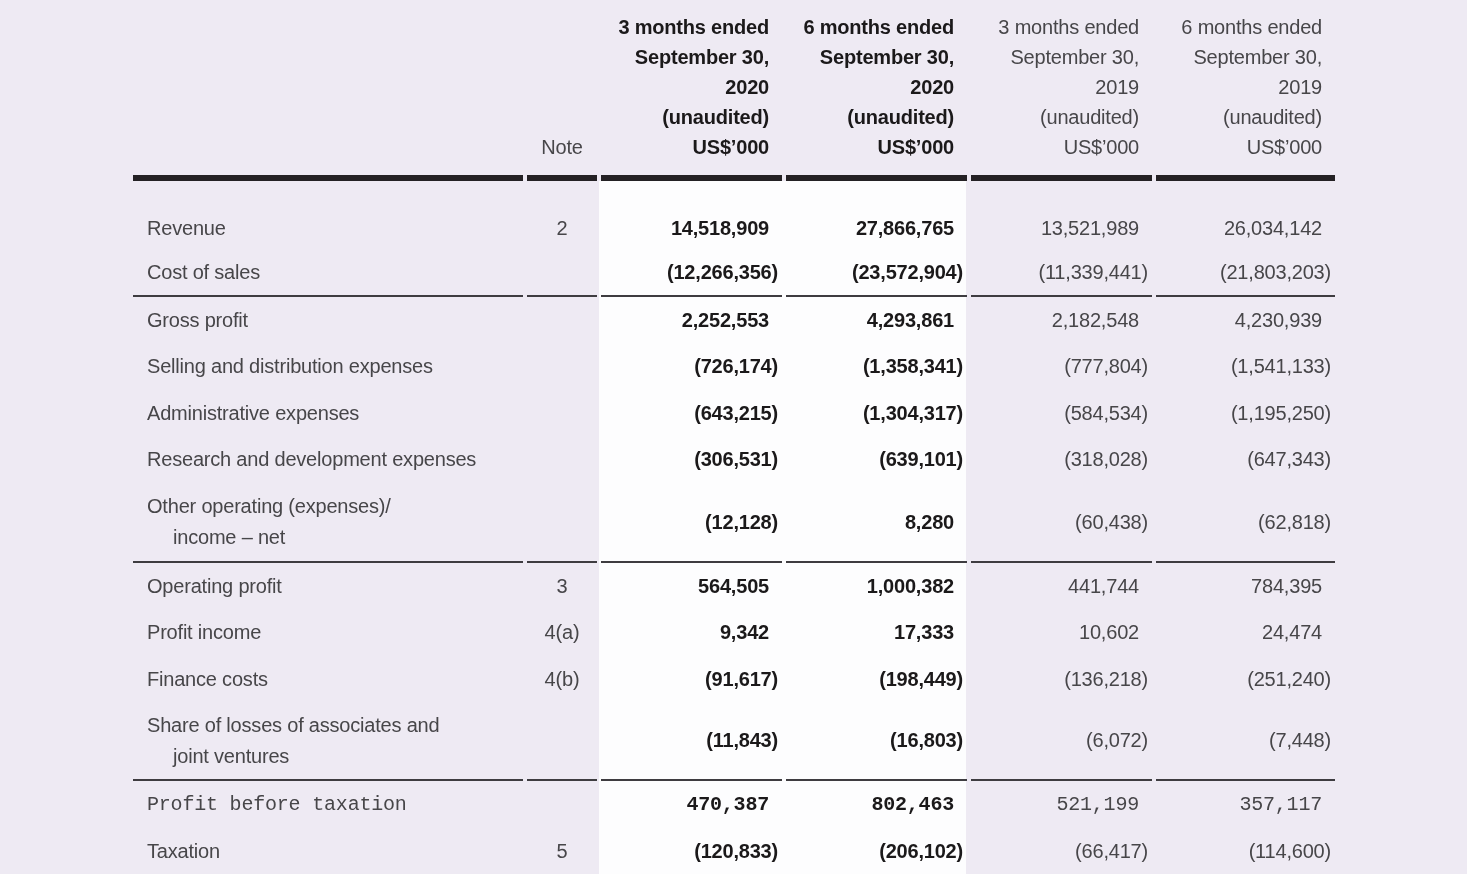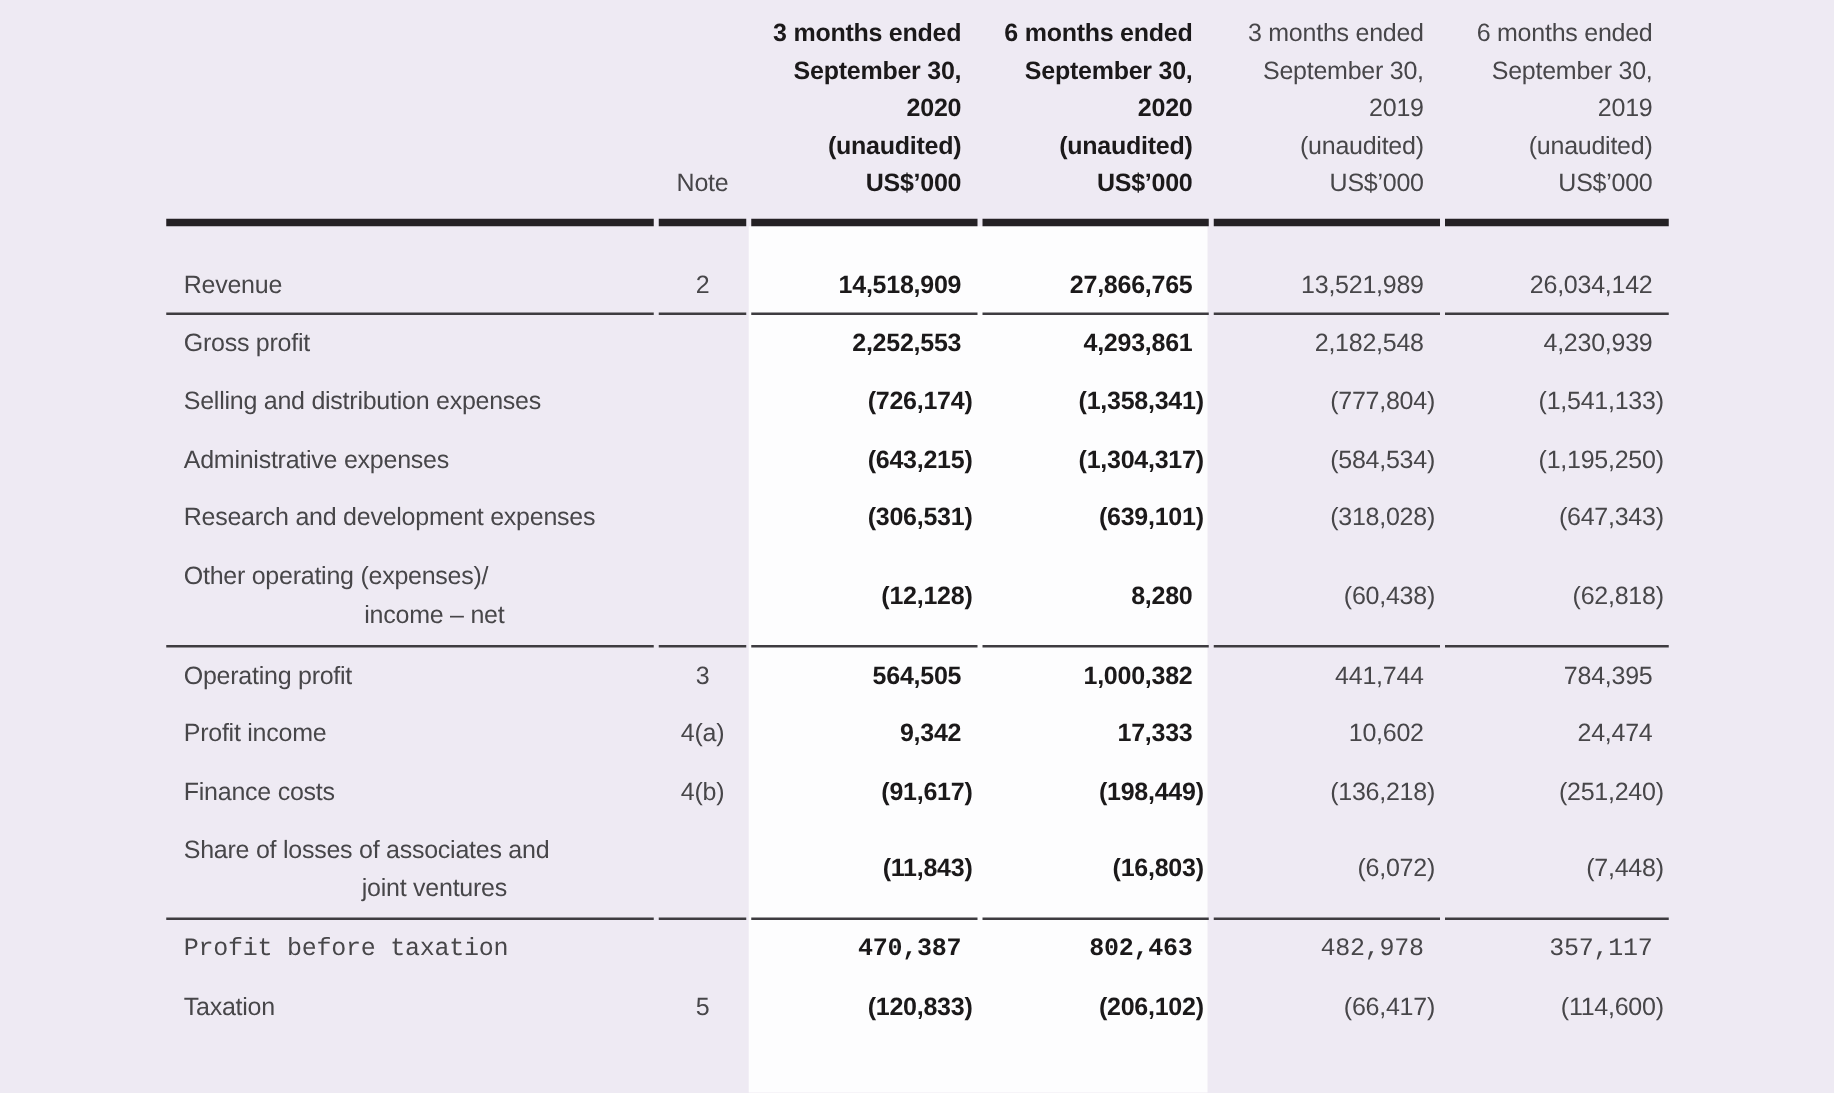"Cost of sales" tr { html: none -> <tr> <td>Cost of sales</td> <td></td> <td>(12,266,356)</td> <td>(23,572,904)</td> <td>(11,339,441)</td> <td>(21,803,203)</td> </tr> }
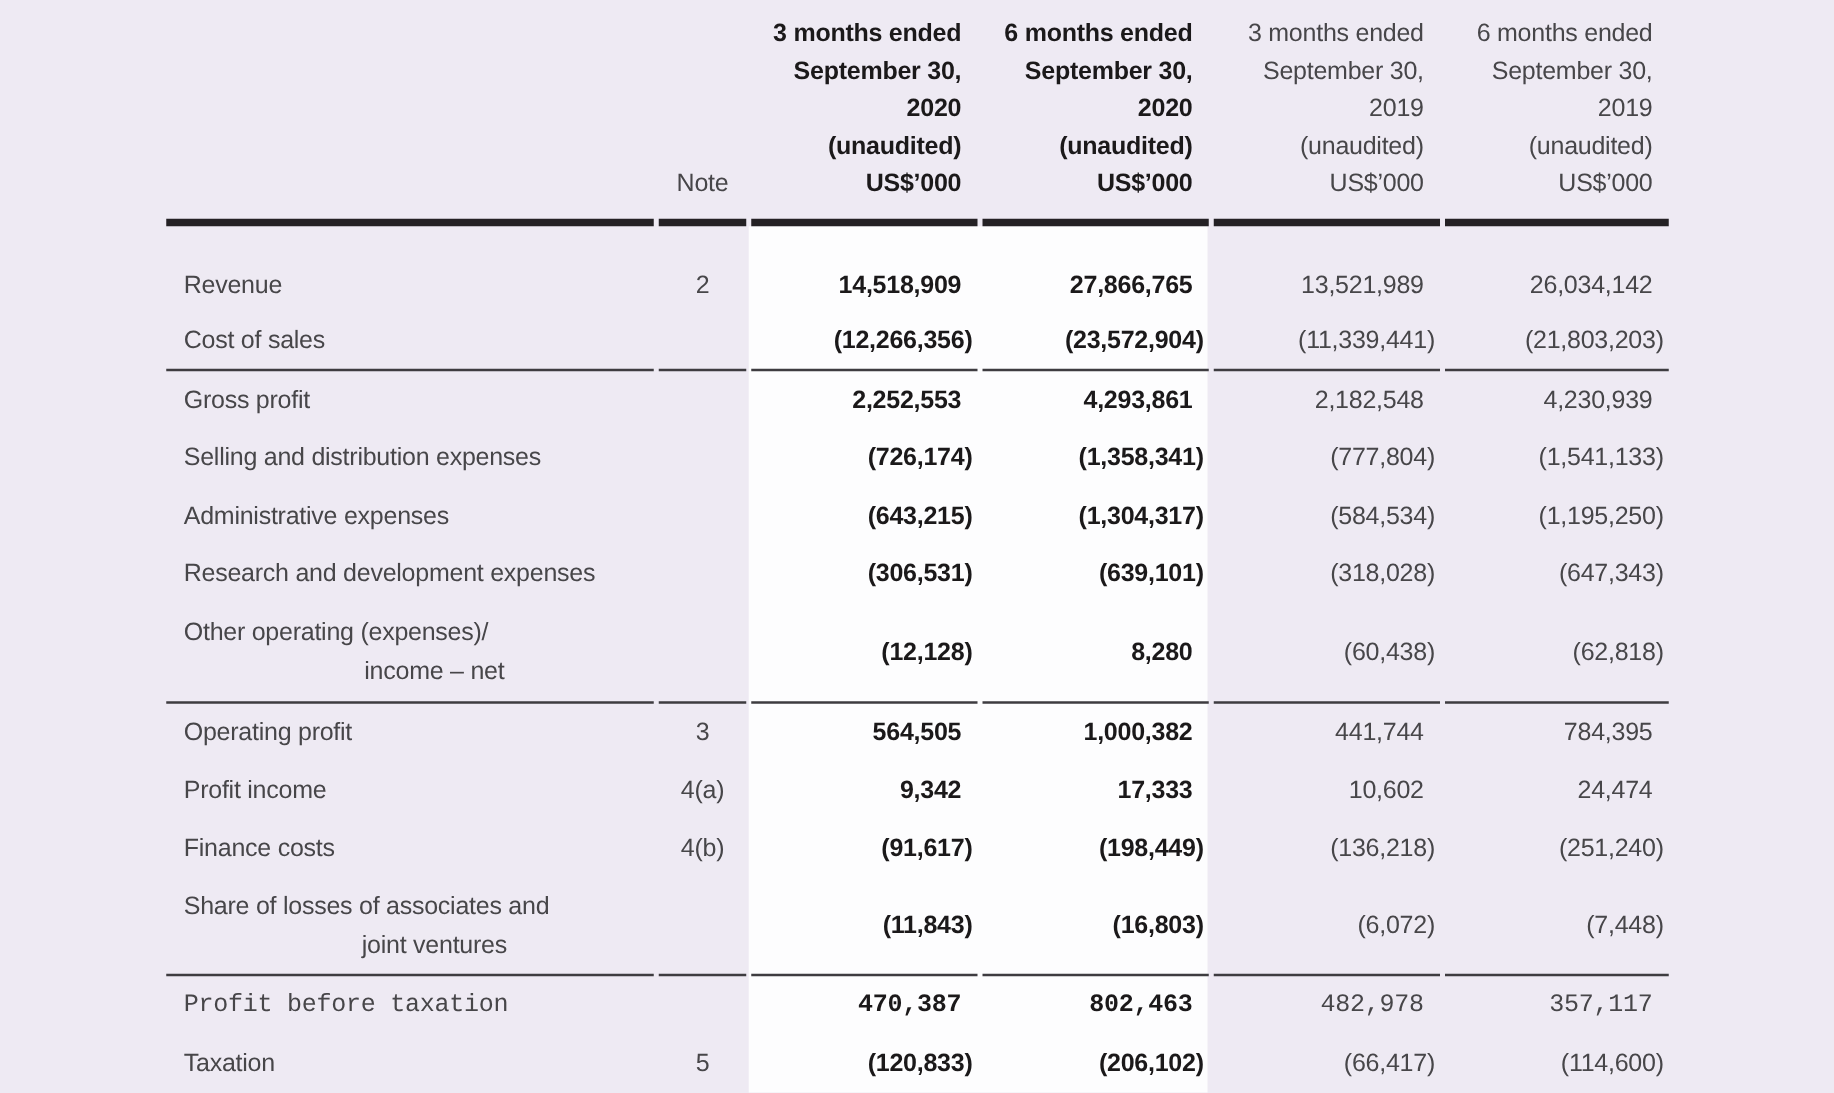"income – net" tbody td .lbl2 { text-align: center -> none }
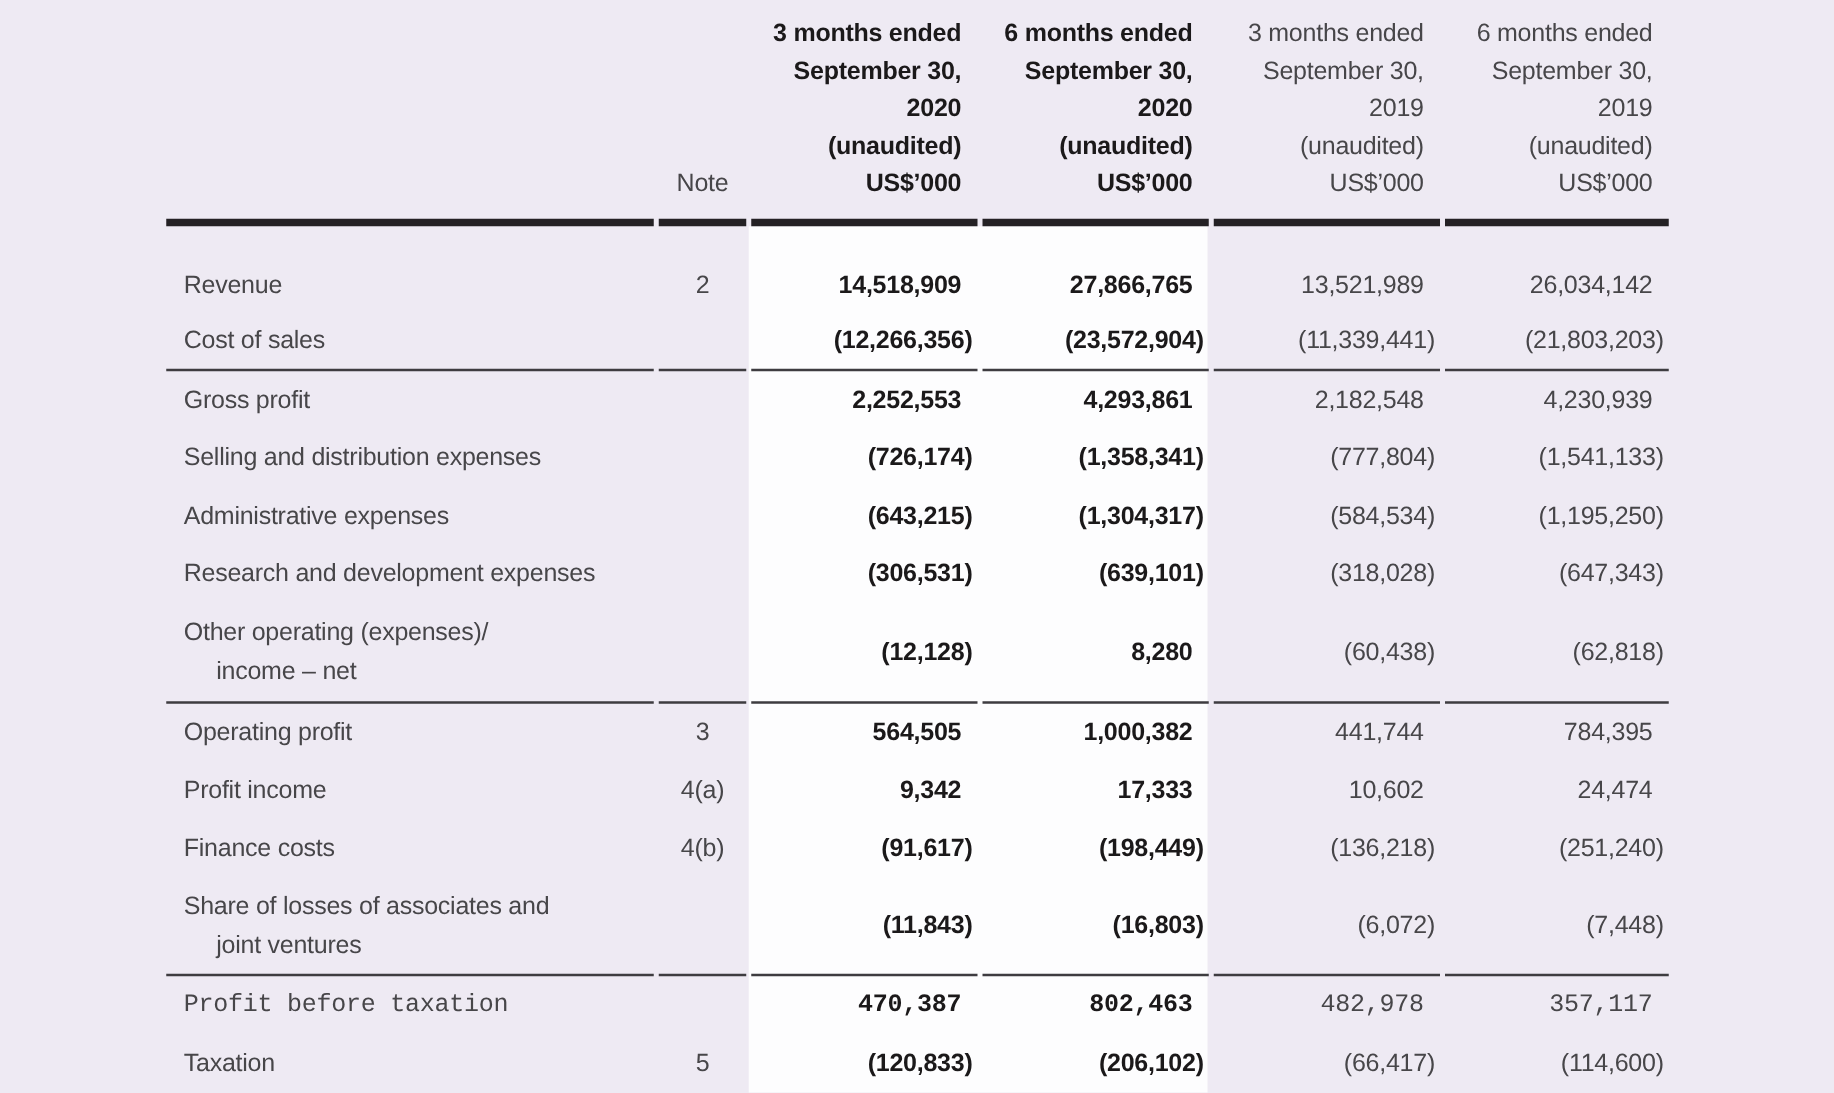"482,978" td.c-num { text: 482,978 -> 521,199 }
